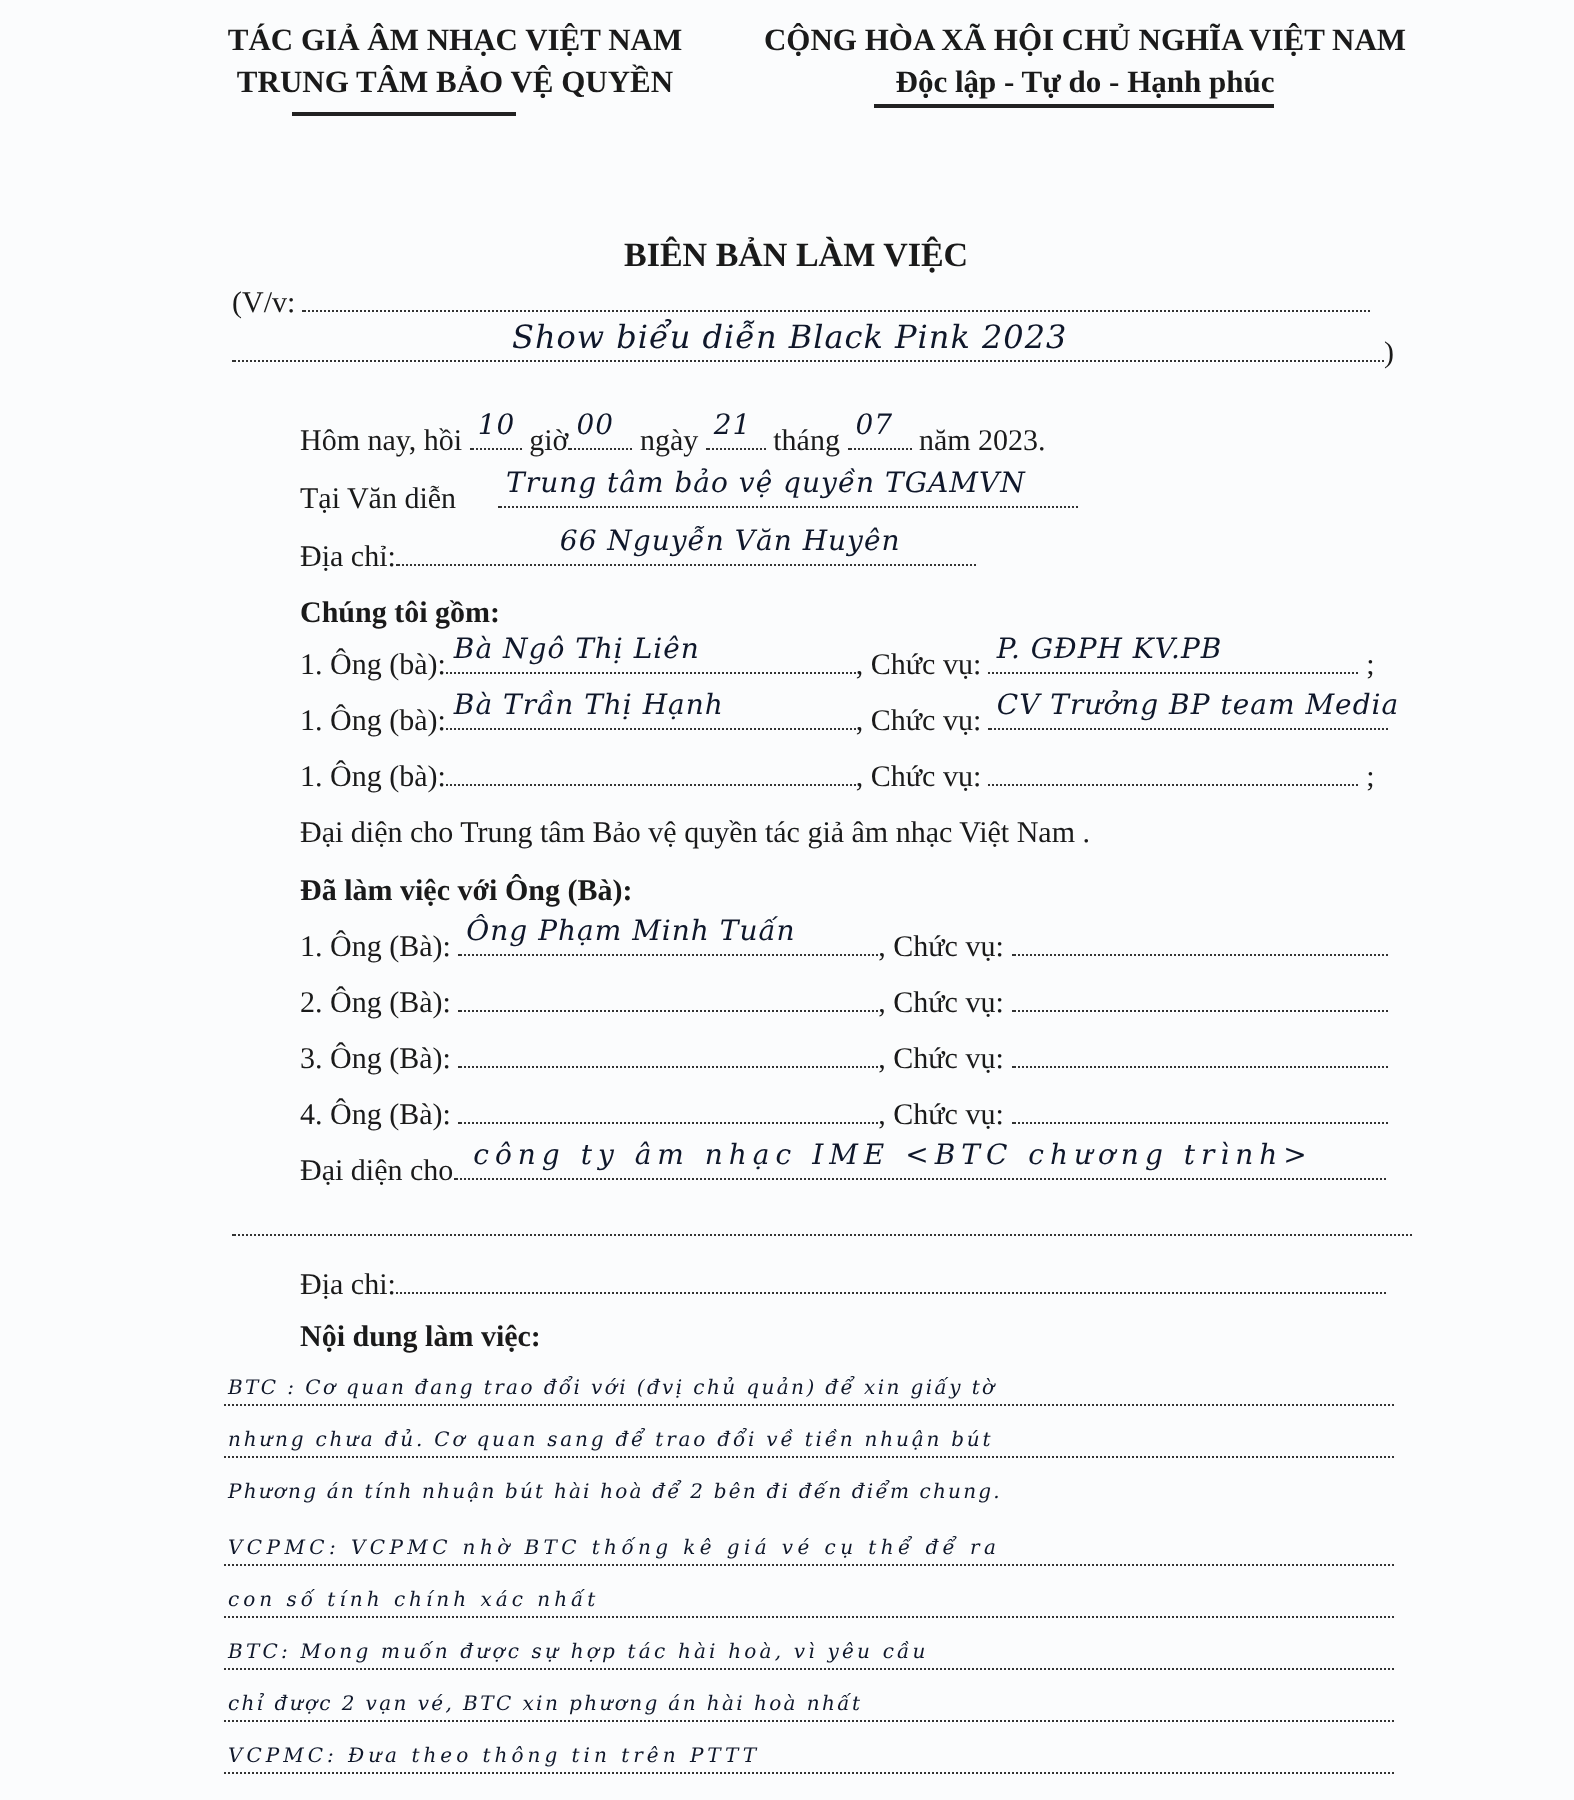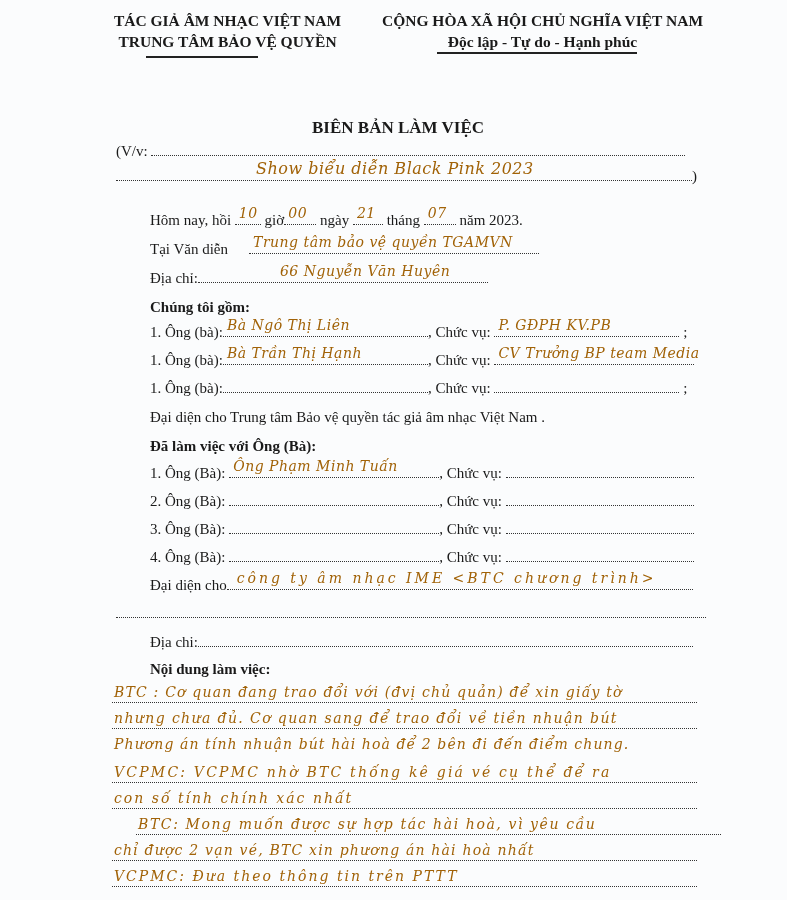"Show biểu diễn Black Pink" .hw { color: #a16207 -> #0f172a }
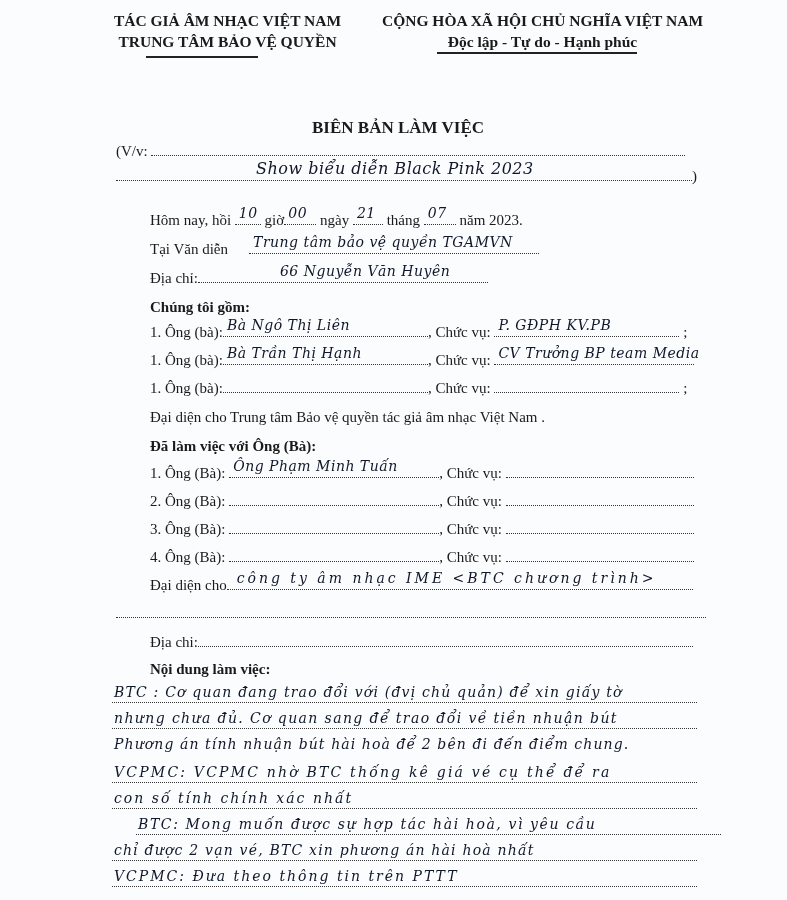"BTC : Cơ quan đang" .hwline .hw { font-size: 14px -> 10px }
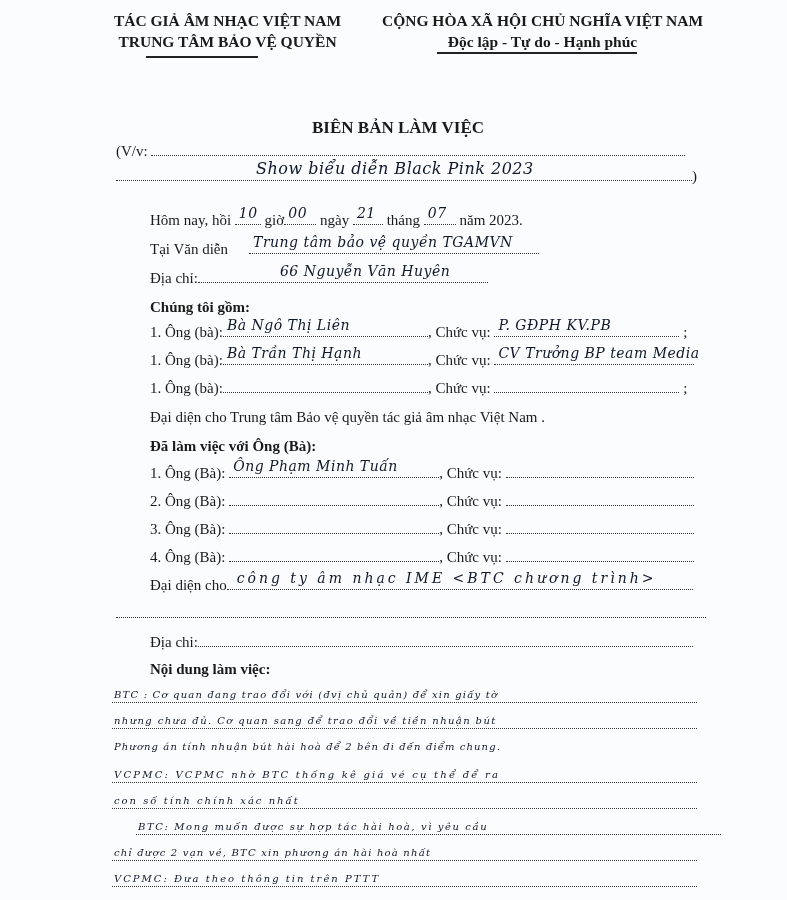"BTC: Mong muốn được sự" div.hwline { margin-left: 24px -> none }
